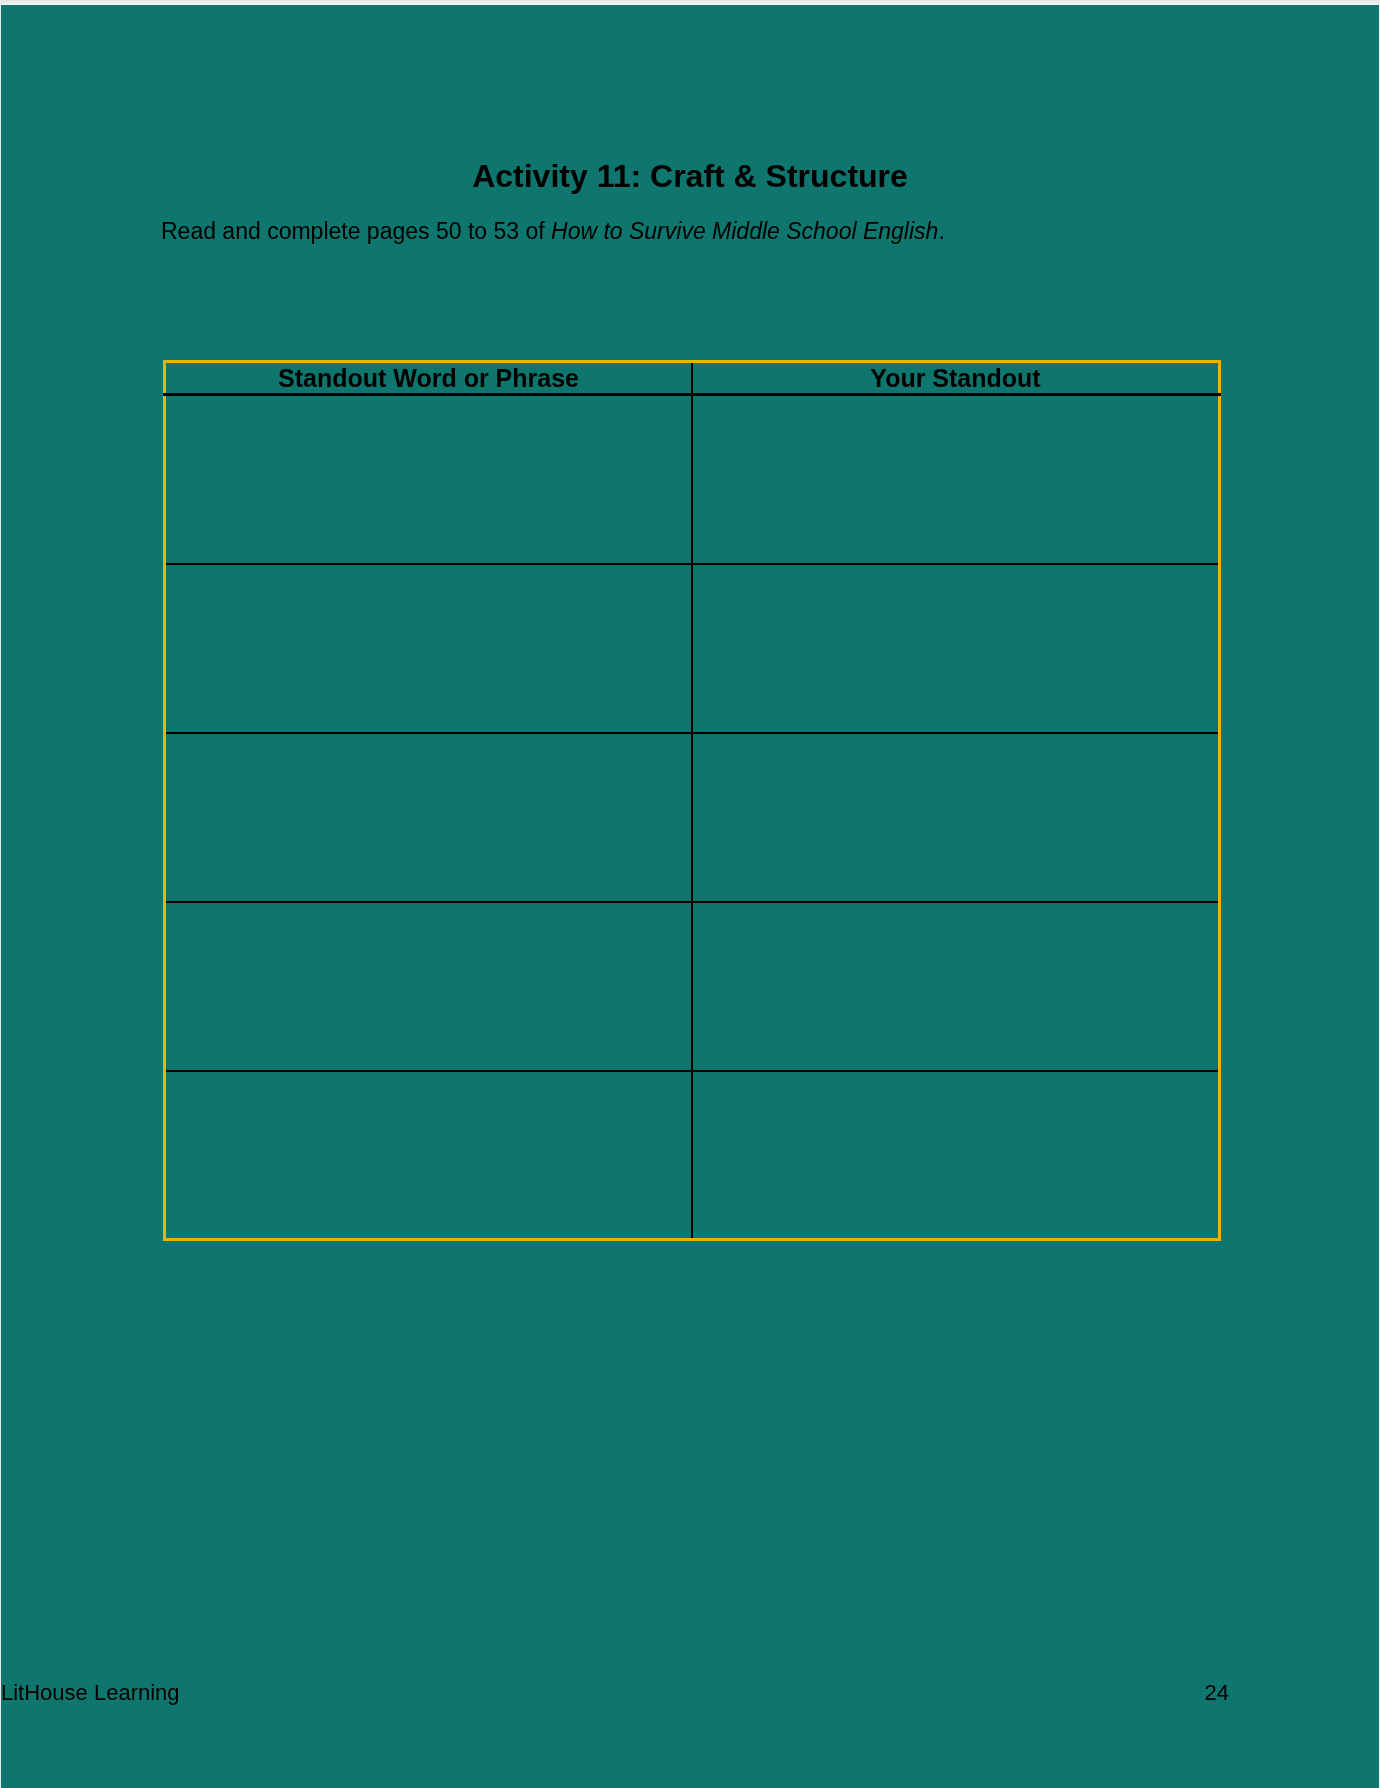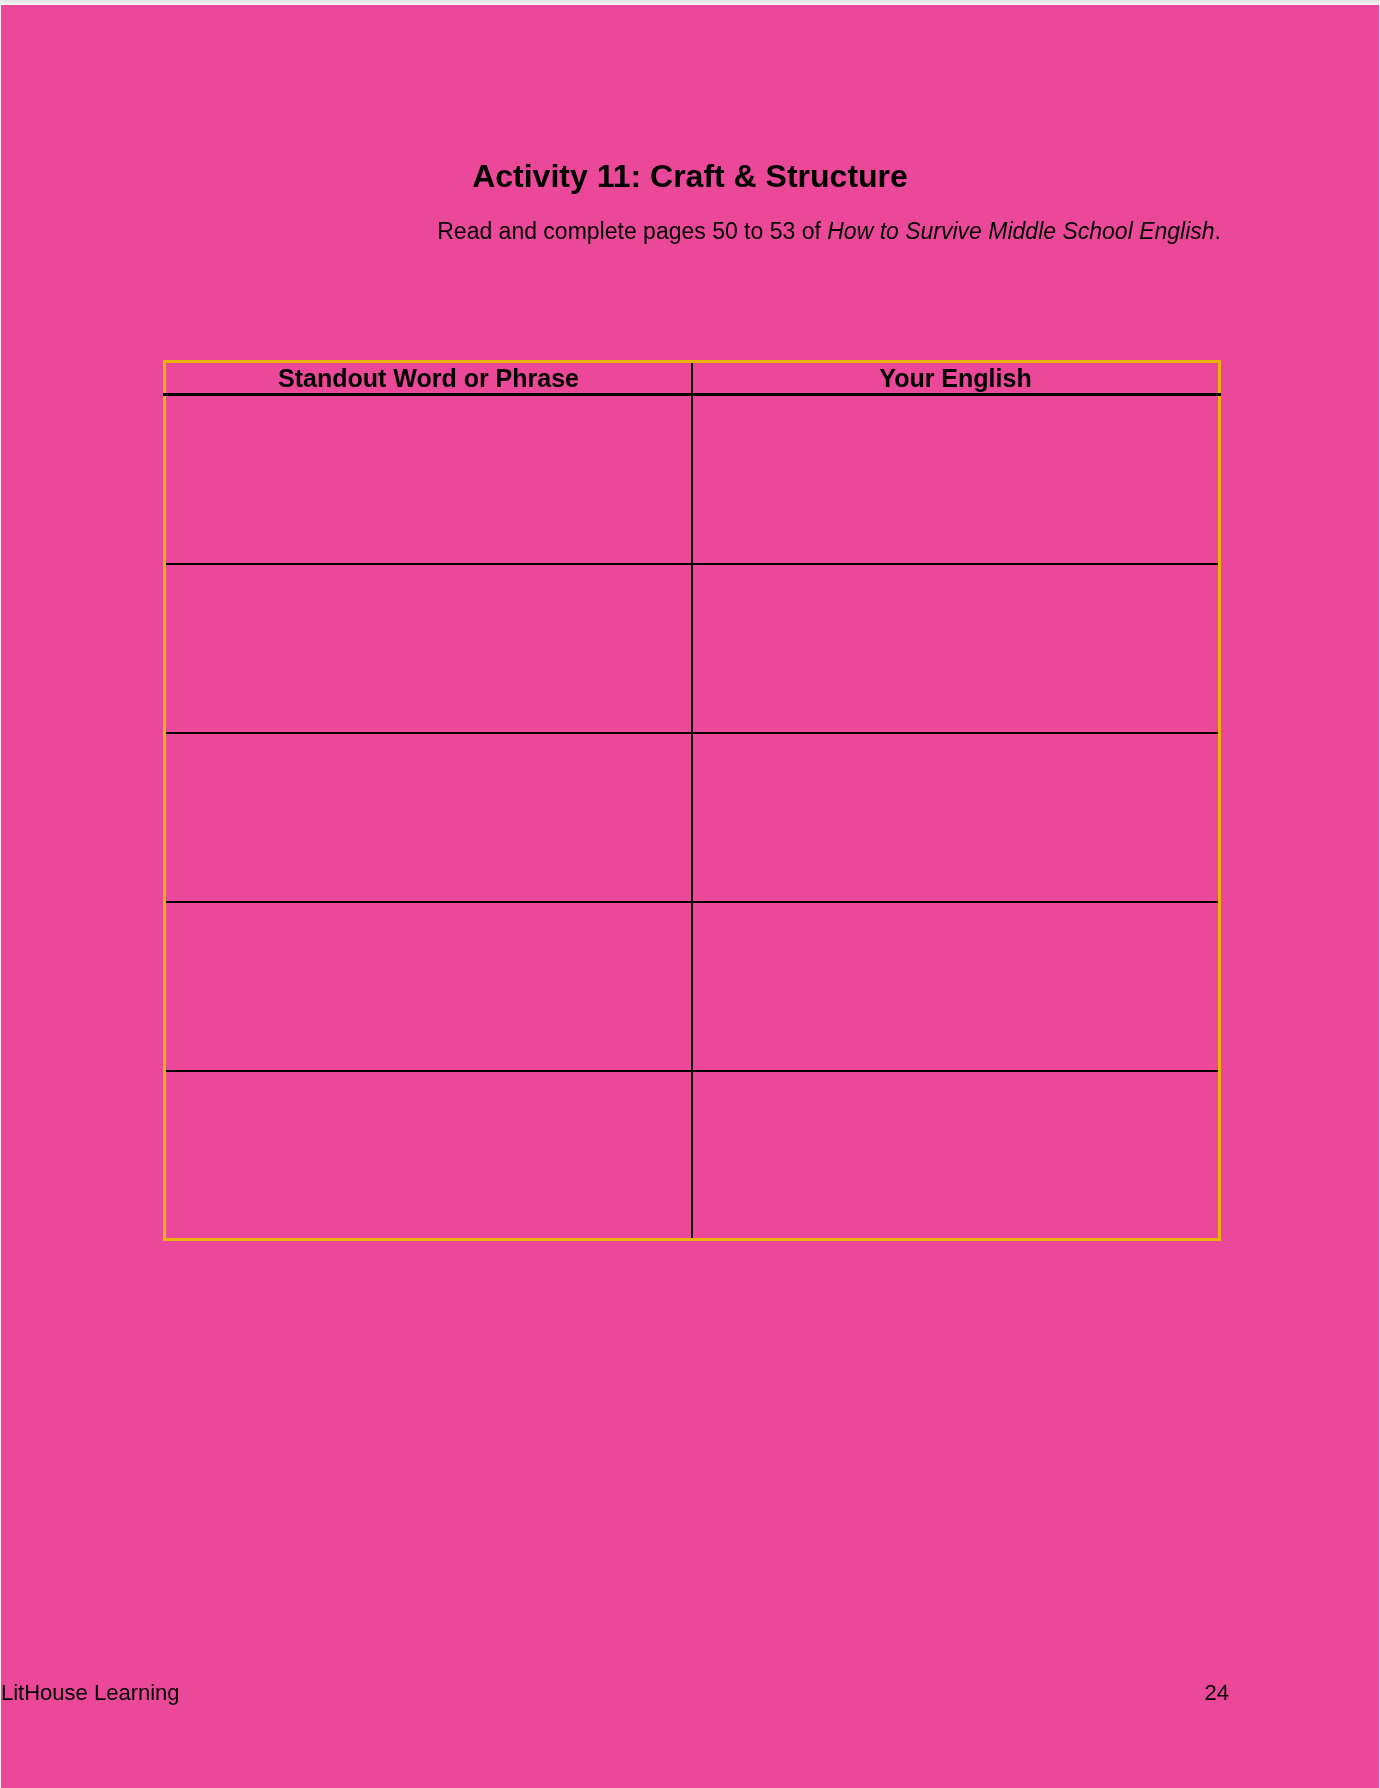"Activity 11: Craft & Structure" .page { background: #ec4899 -> #0f766e }
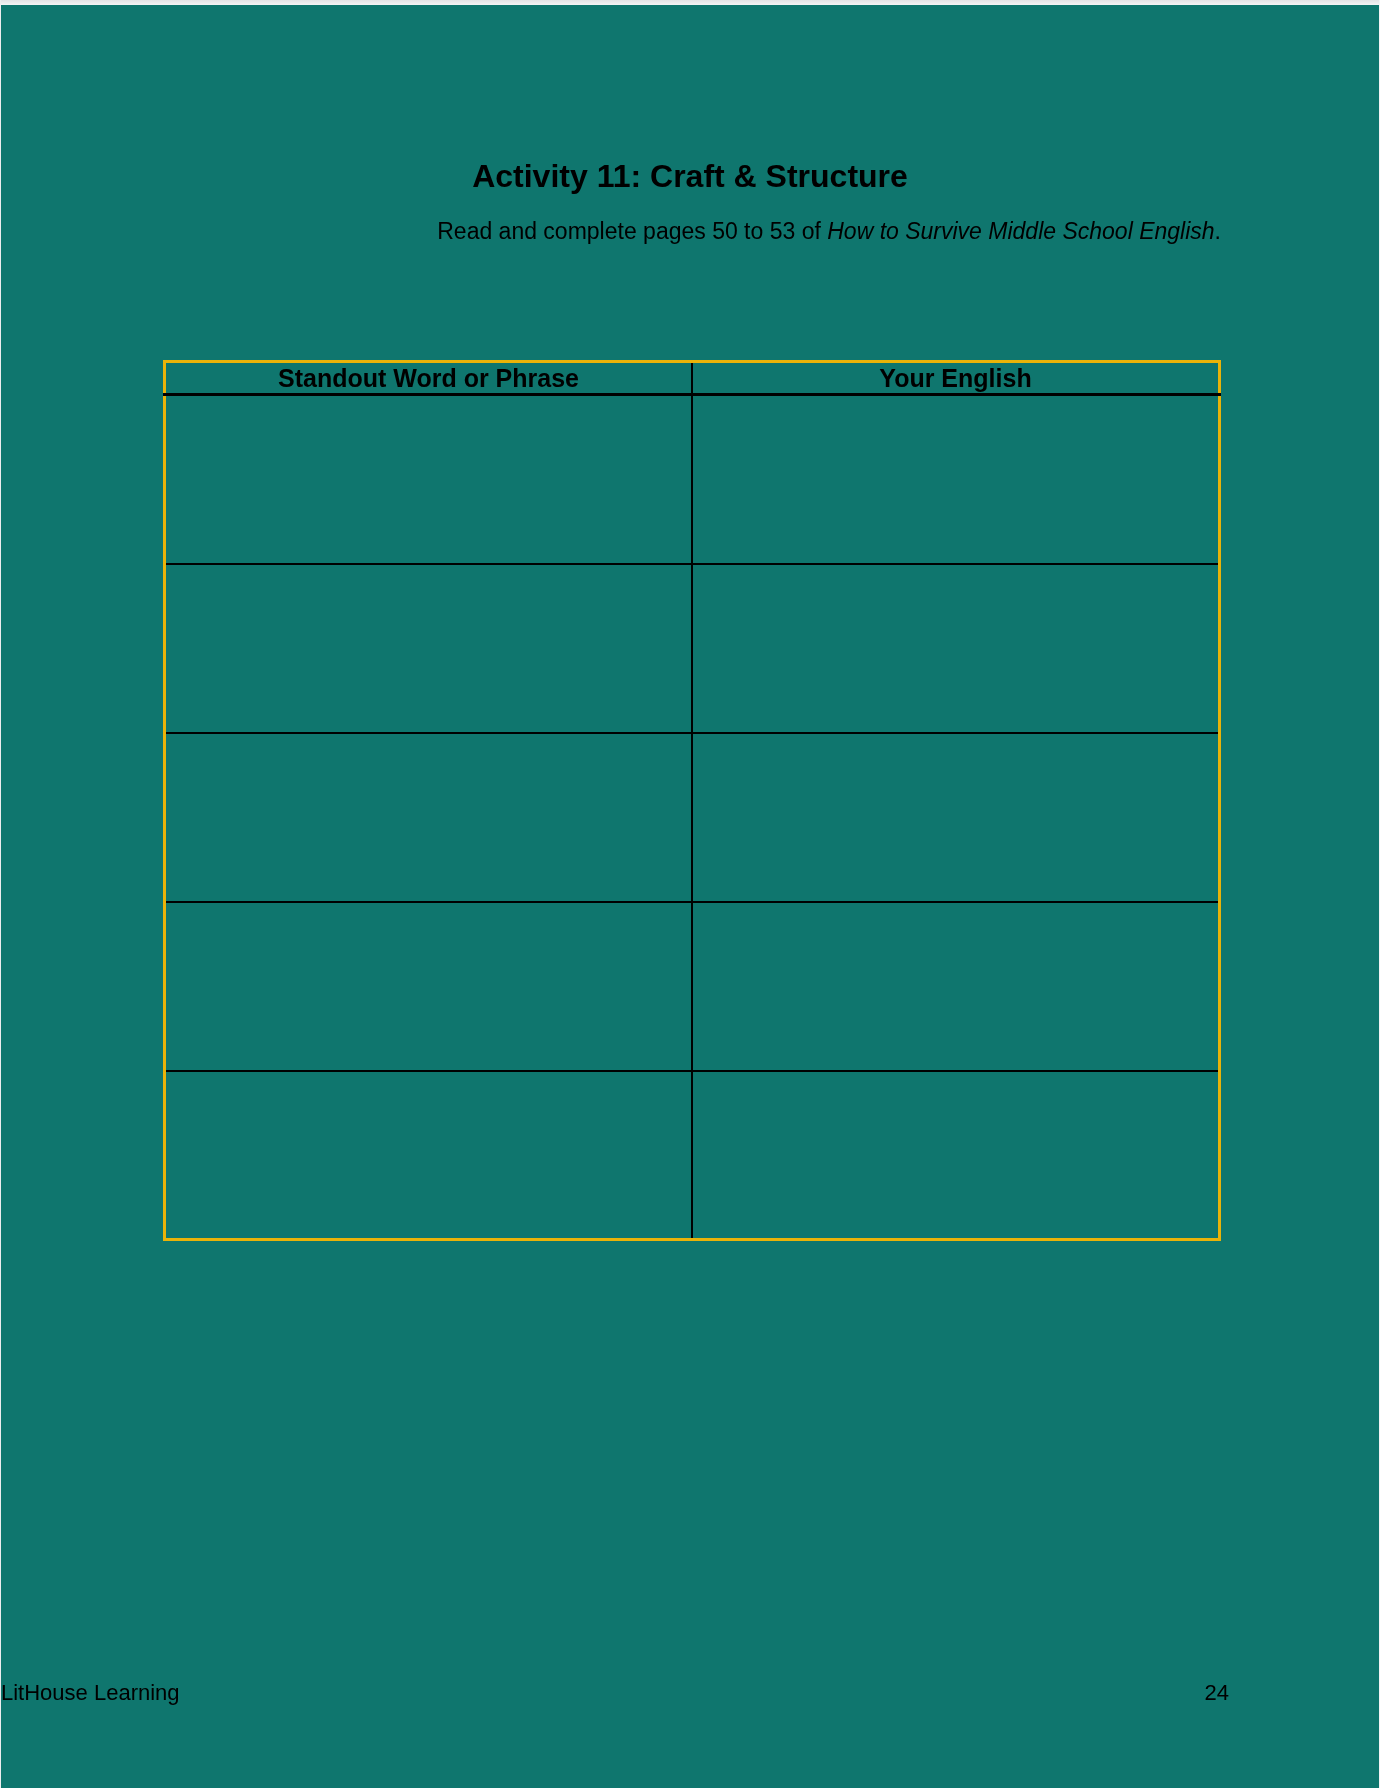"Read and complete pages 50" .instructions { text-align: right -> left }
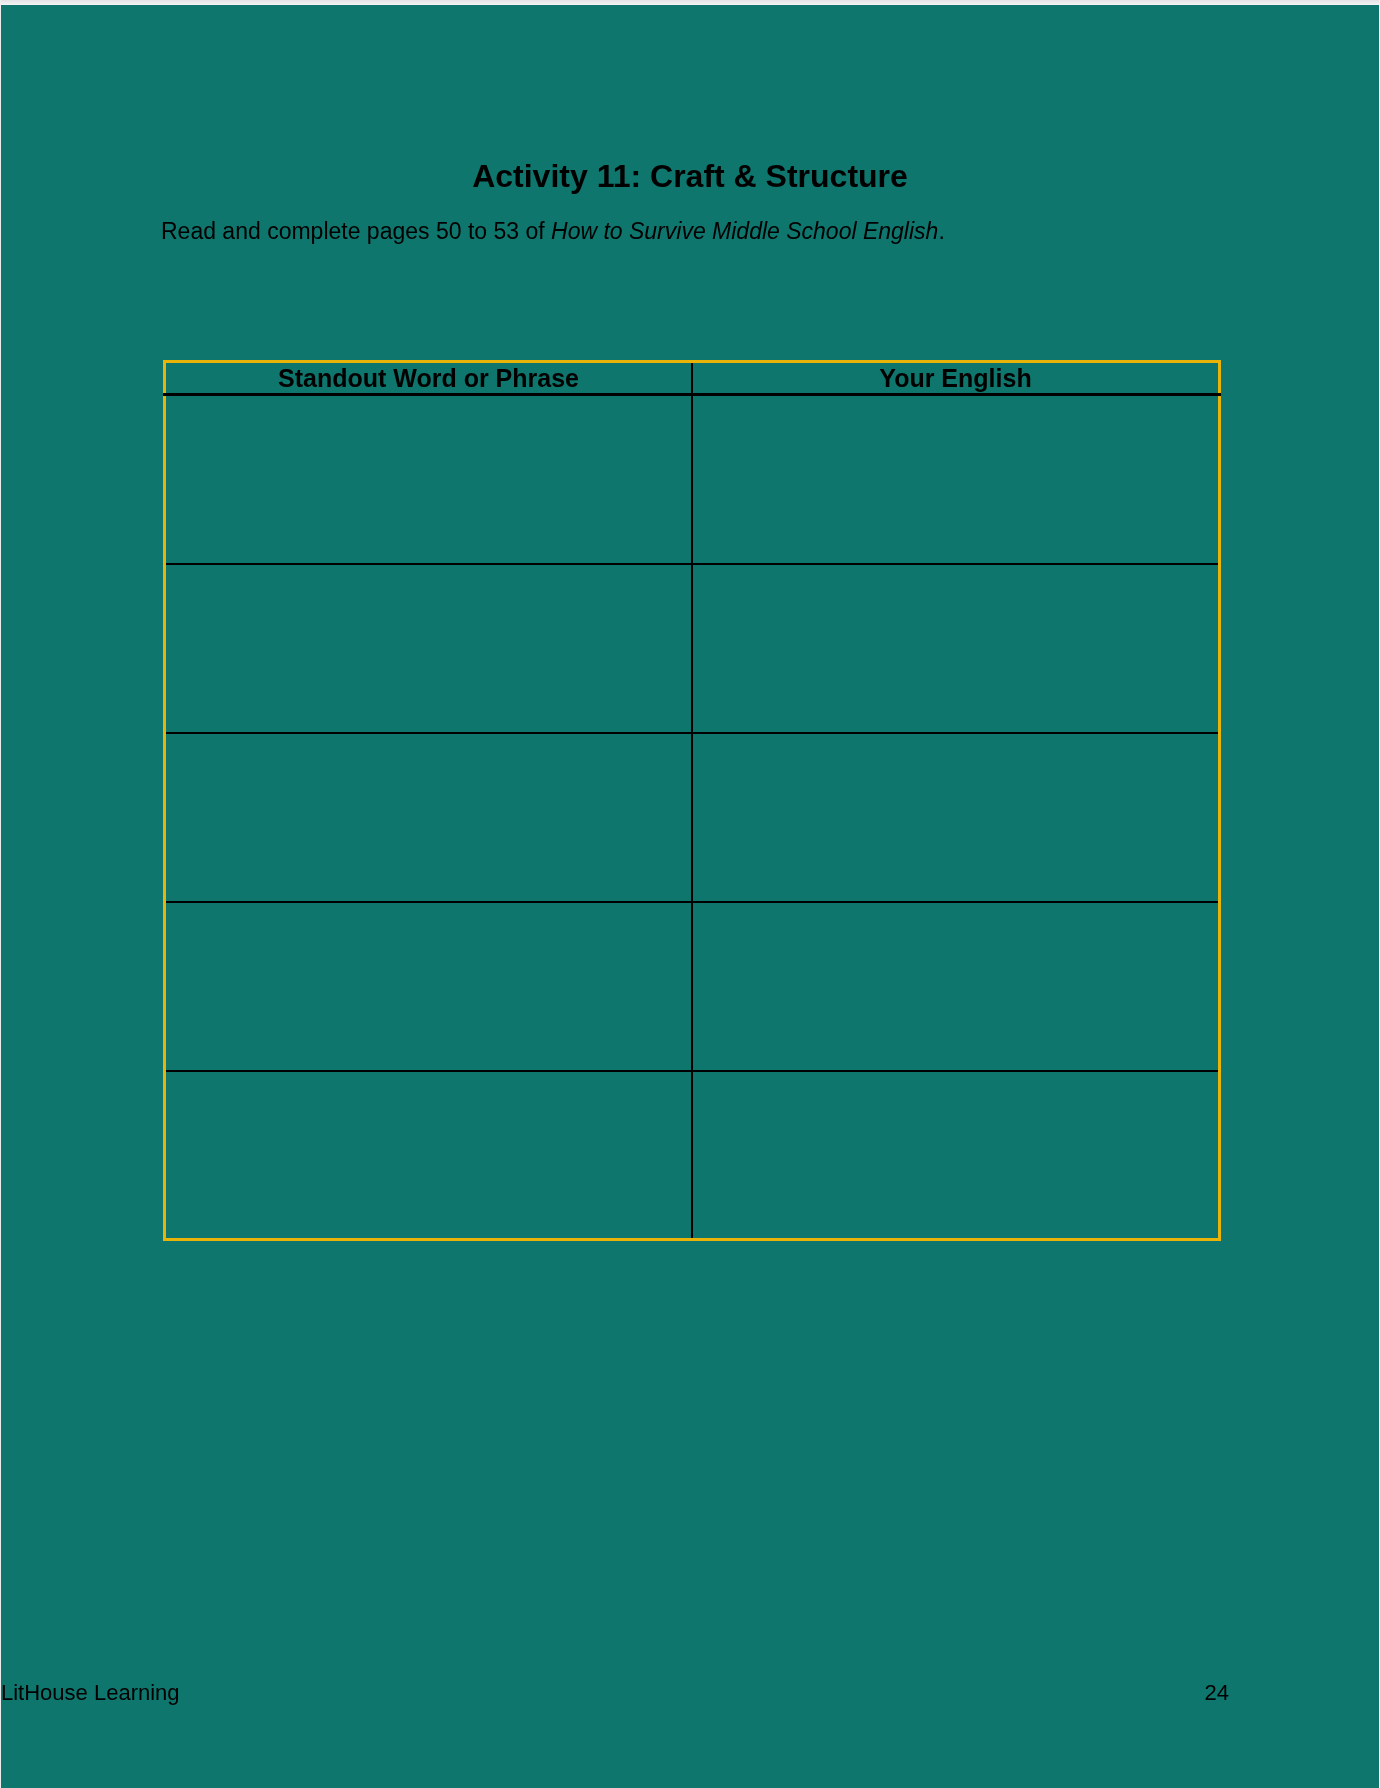"Your English" th { text: English -> Standout }
